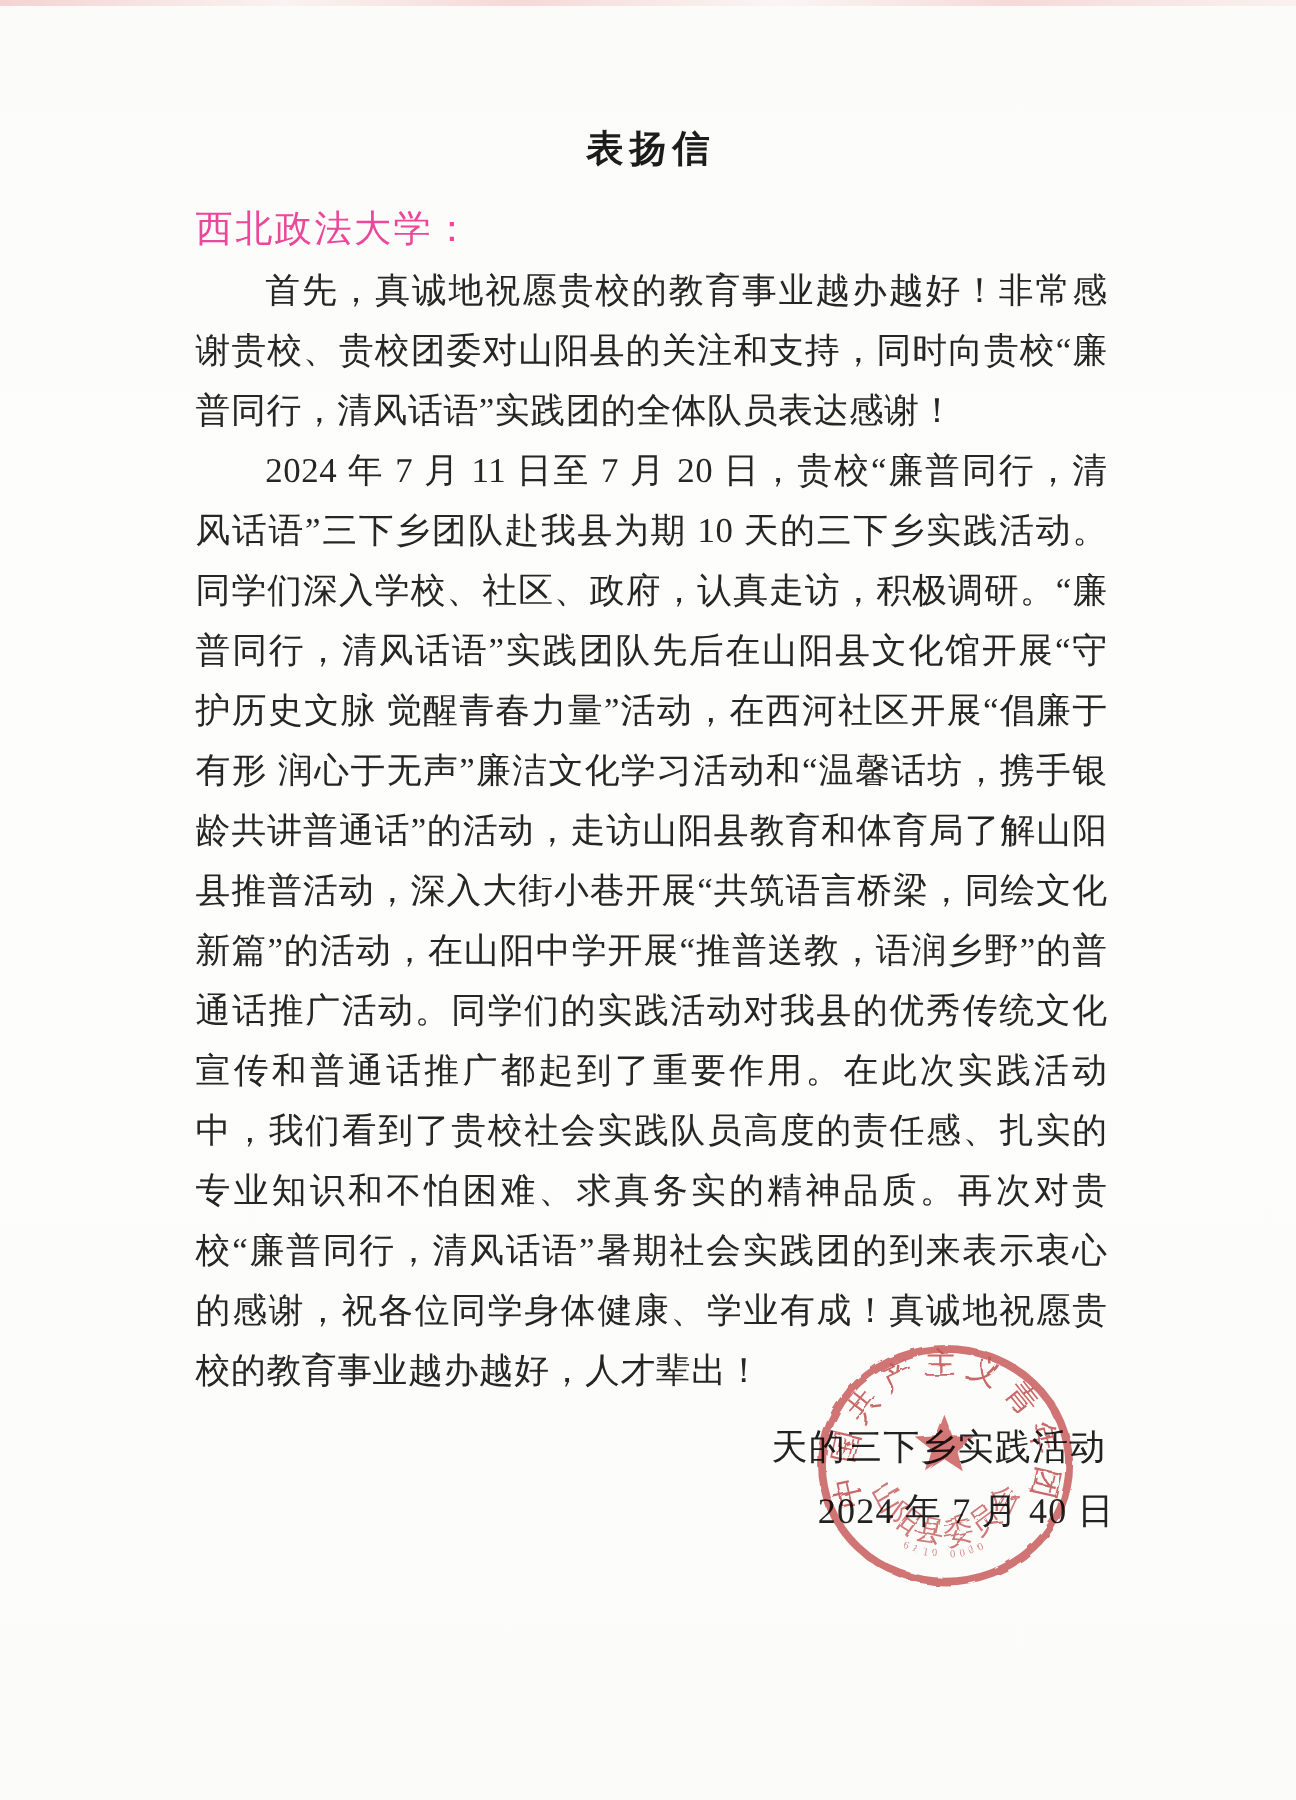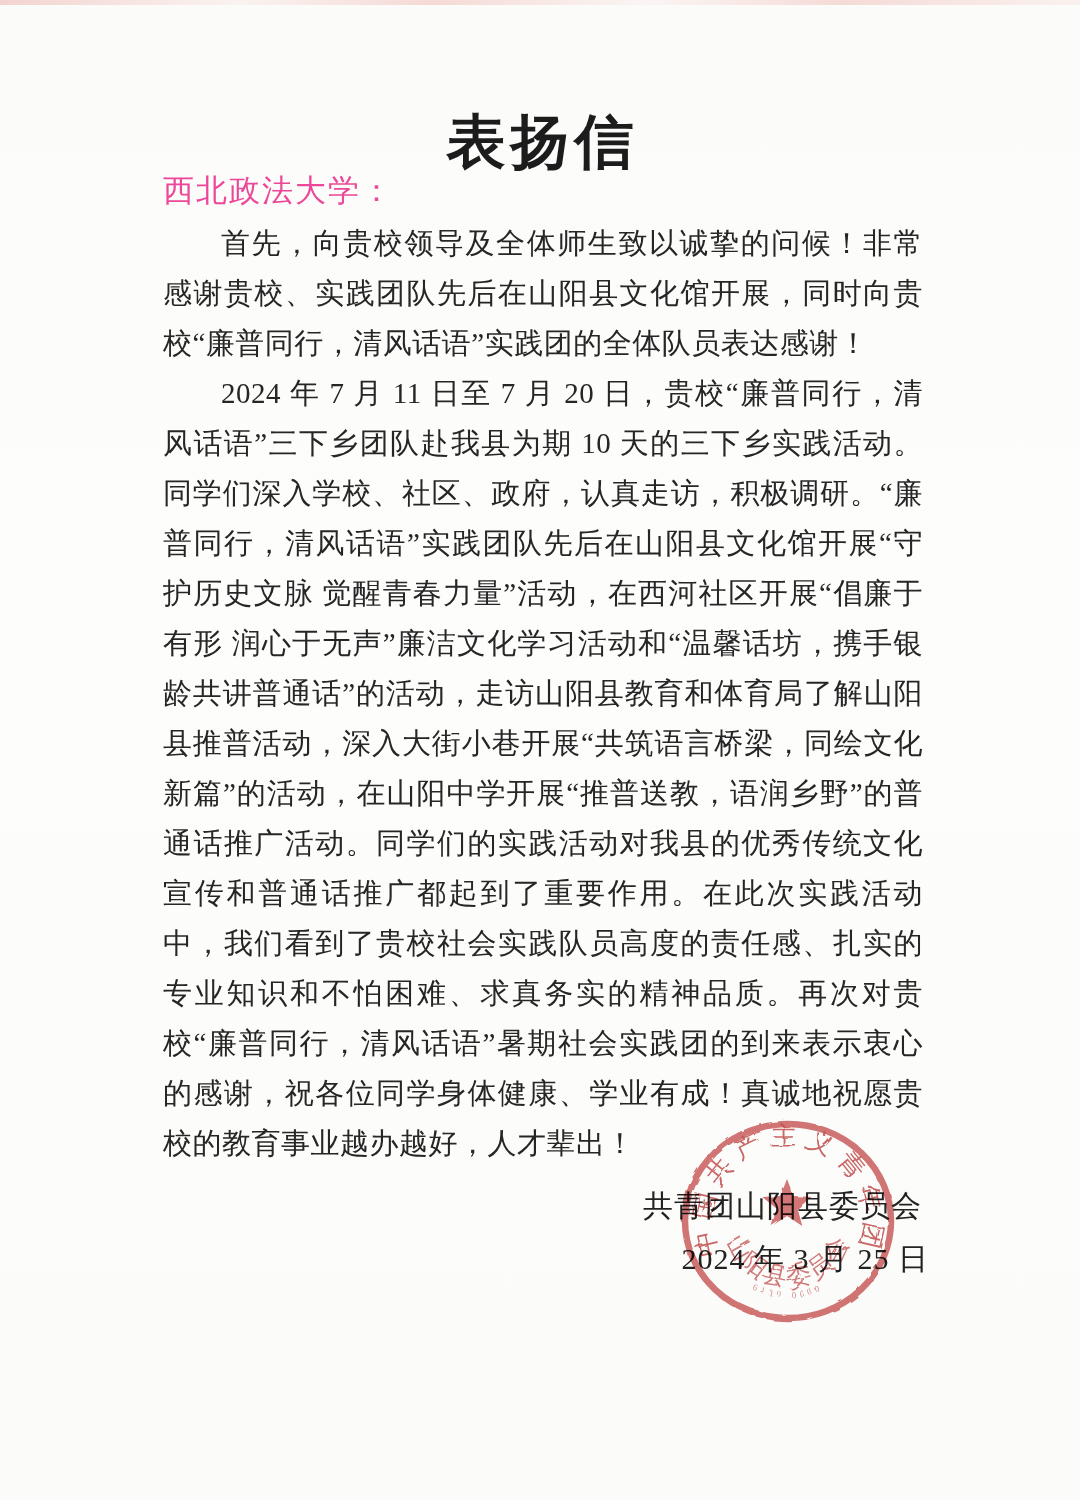"表扬信" .title { font-size: 59px -> 31px }
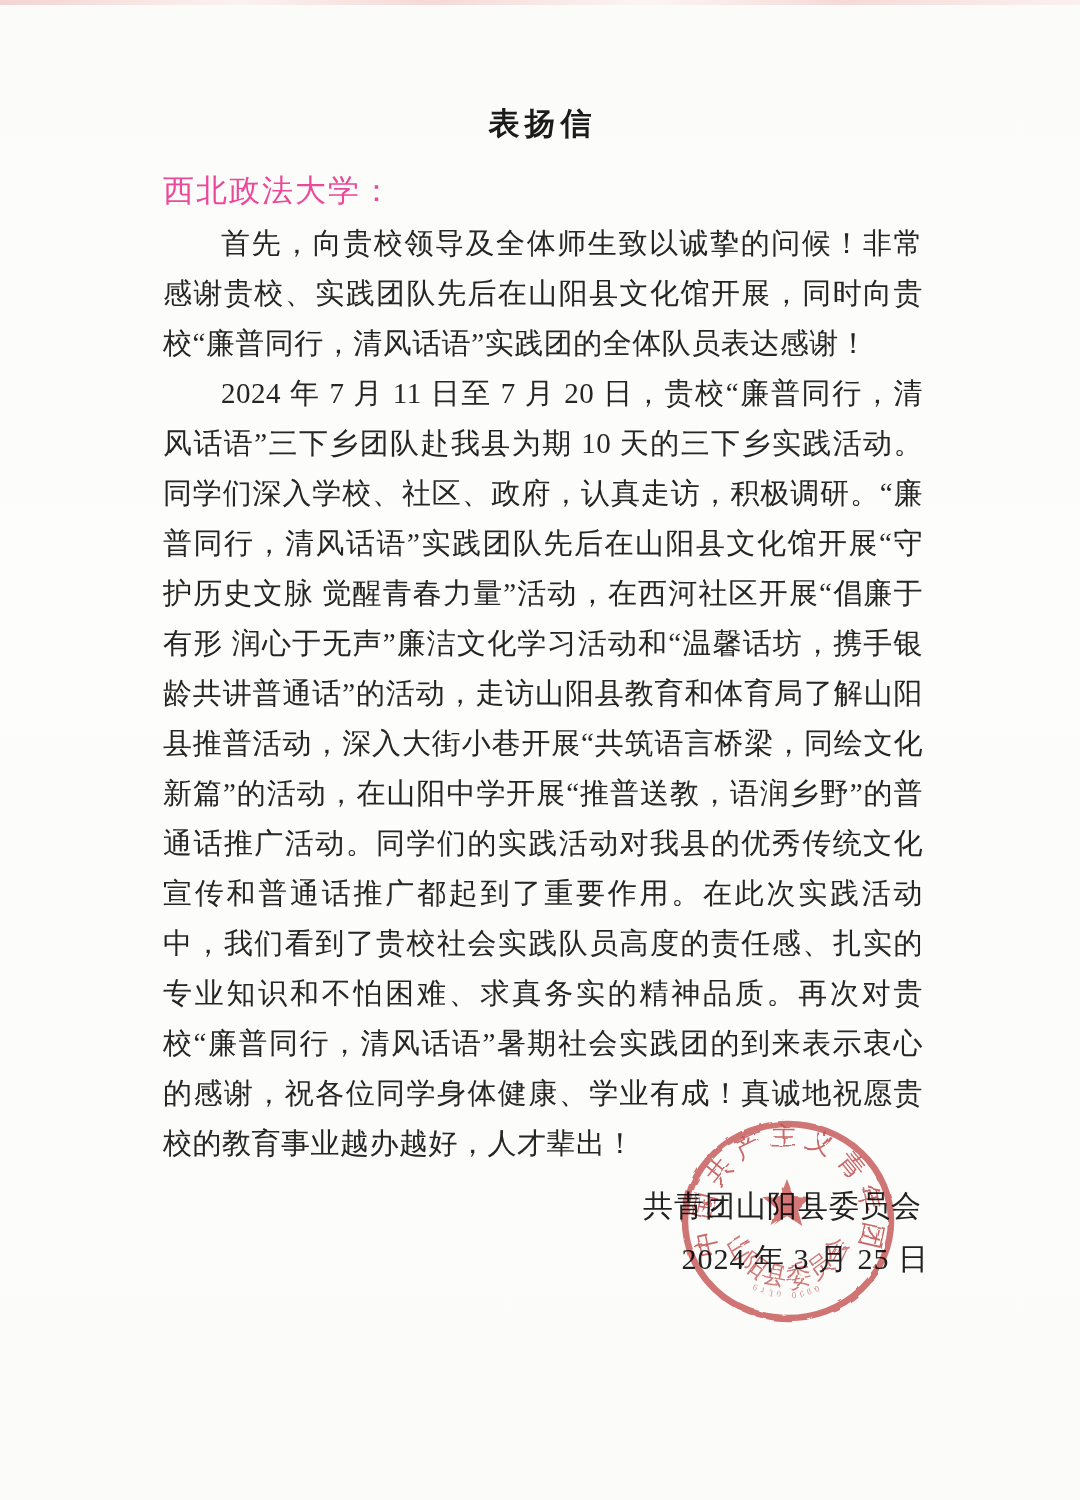"首先，向贵校领导及全体师生致以诚挚的问候！非常感谢贵校、实践团队先后在山阳县文化" p { text: 向贵校领导及全体师生致以诚挚的问候！非常感谢贵校、实践团队先后在山阳县文化馆开展 -> 真诚地祝愿贵校的教育事业越办越好！非常感谢贵校、贵校团委对山阳县的关注和支持 }
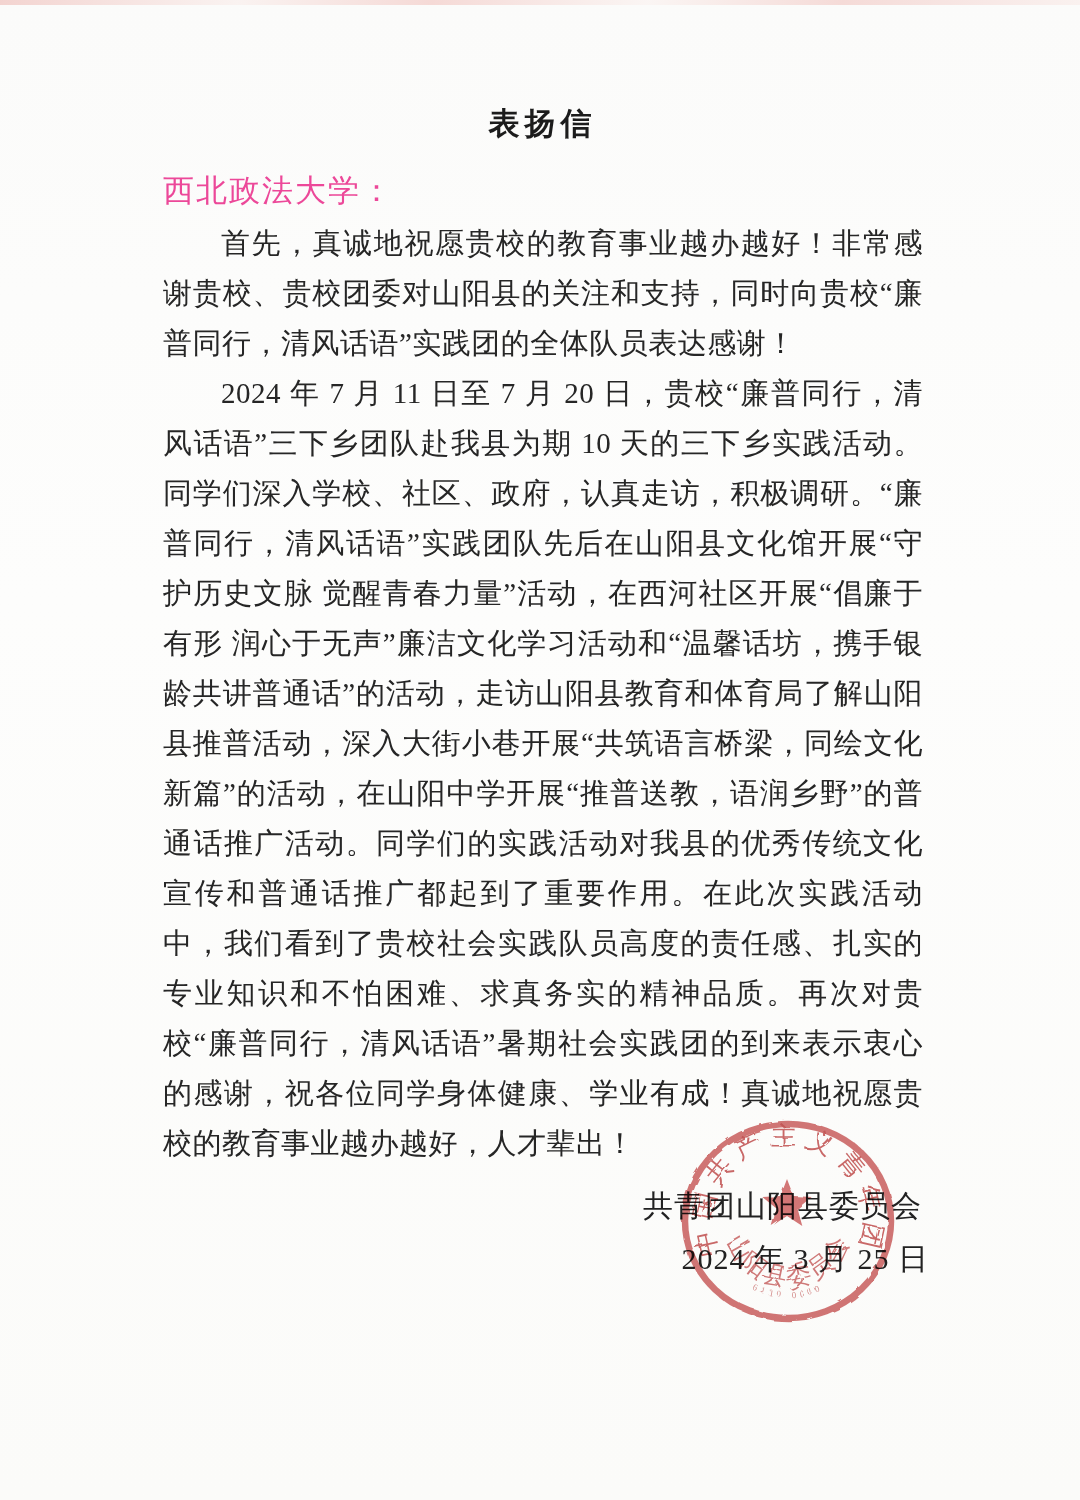"共青团山阳县委员会" div.signature { text: 共青团山阳县委员会 -> 天的三下乡实践活动 }
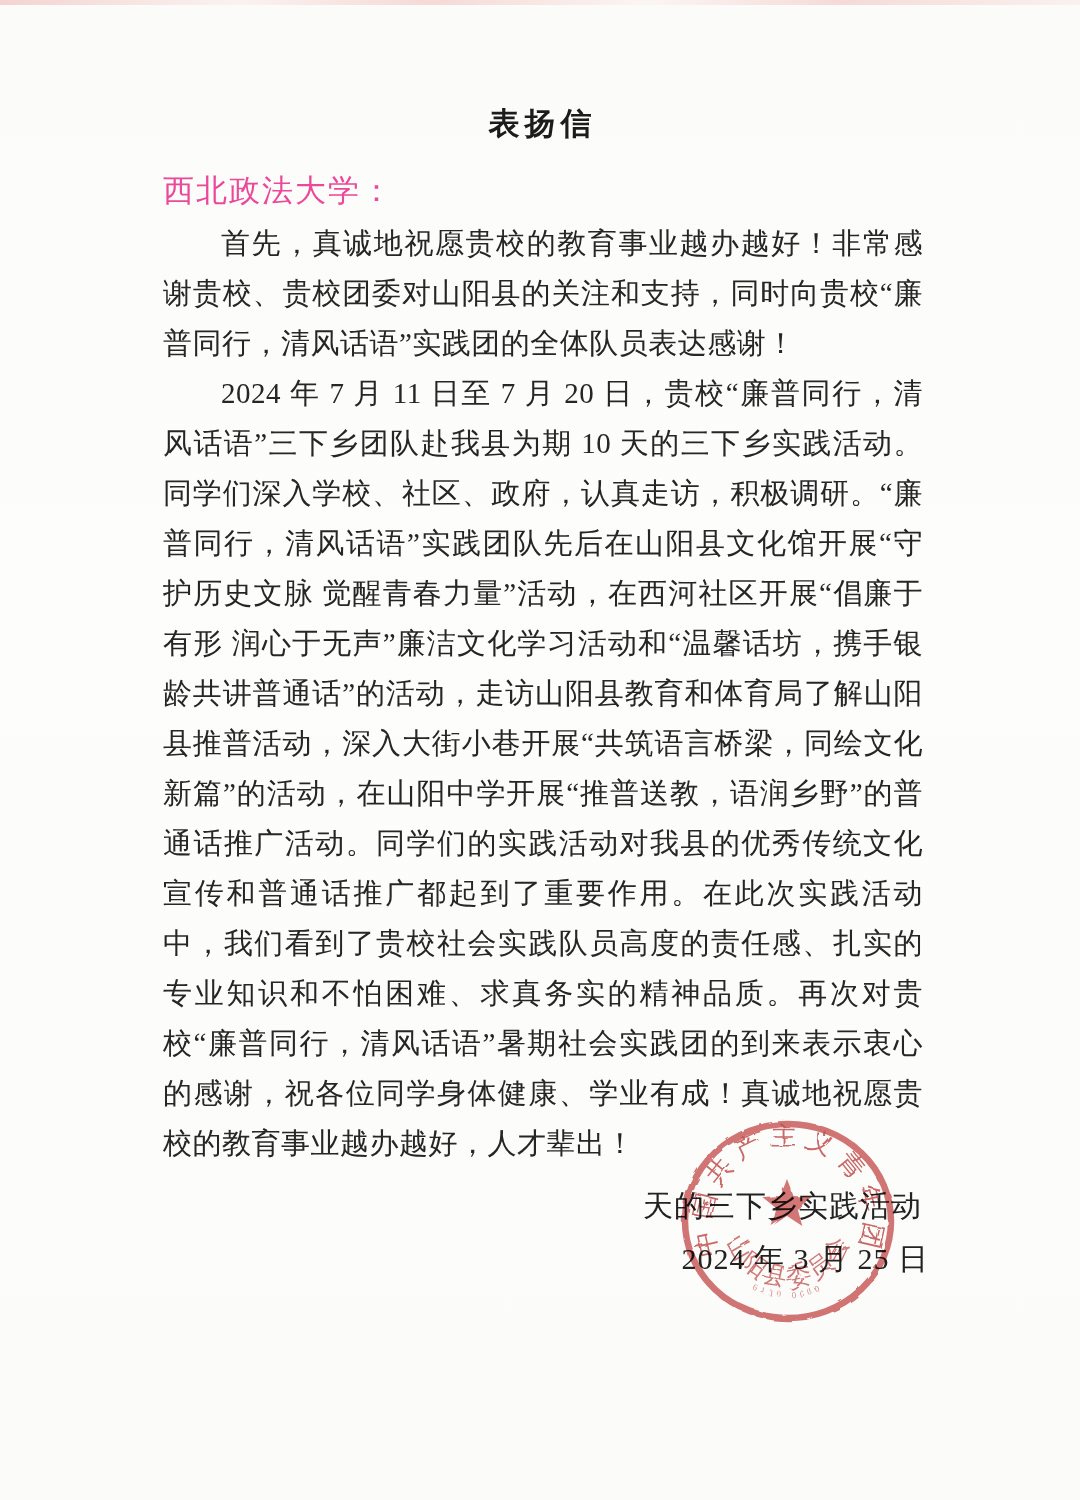"2024 年 3 月 25" div.date { text: 3 月 25 -> 7 月 40 }
